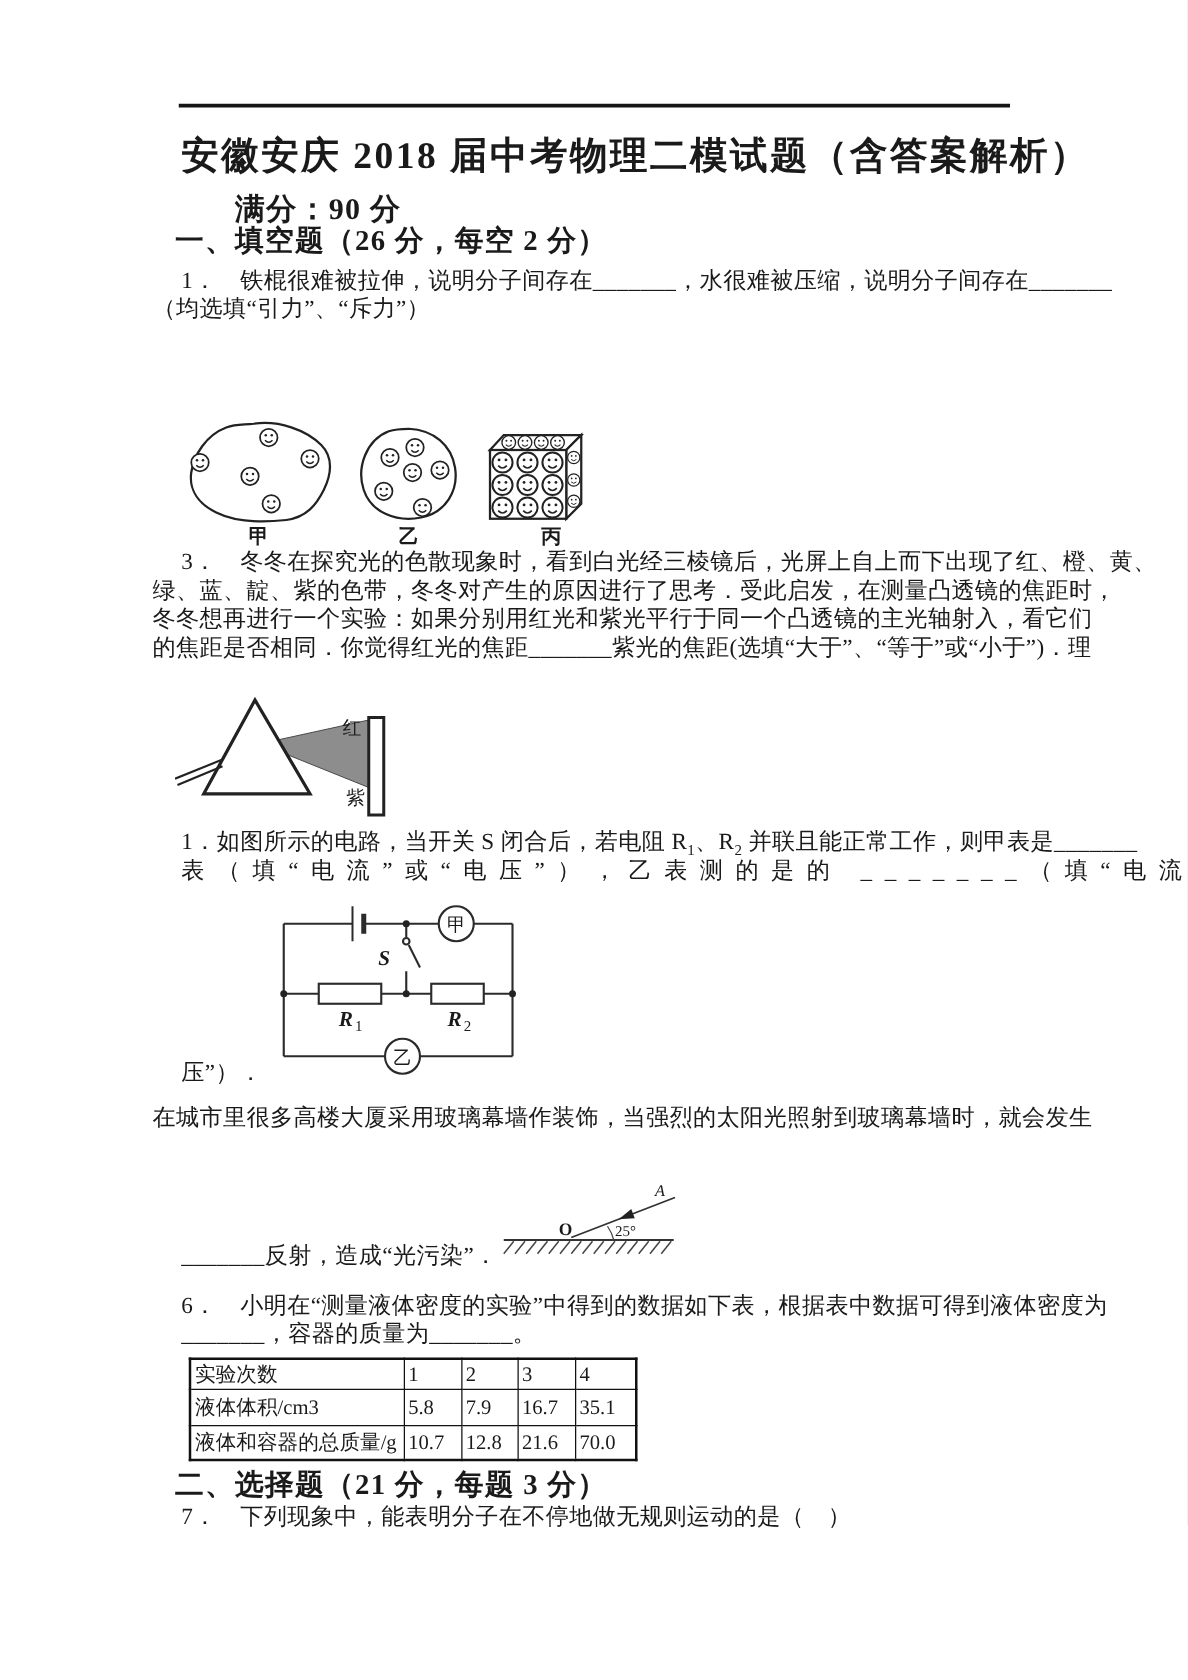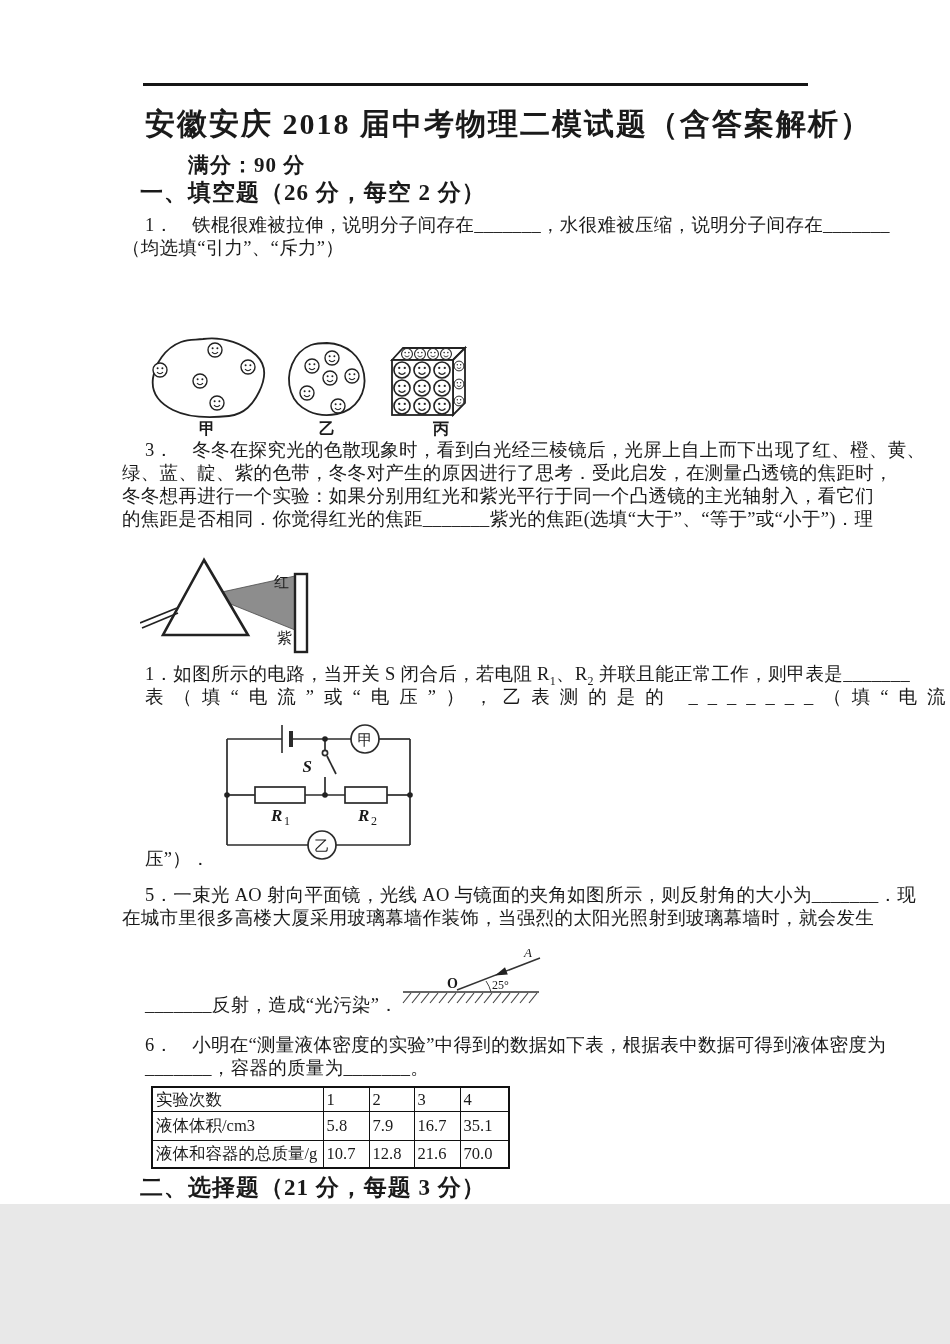"安徽安庆 2018 届中考物理二模试题（含答案解析）" .page { height: 1204px -> 1344px }
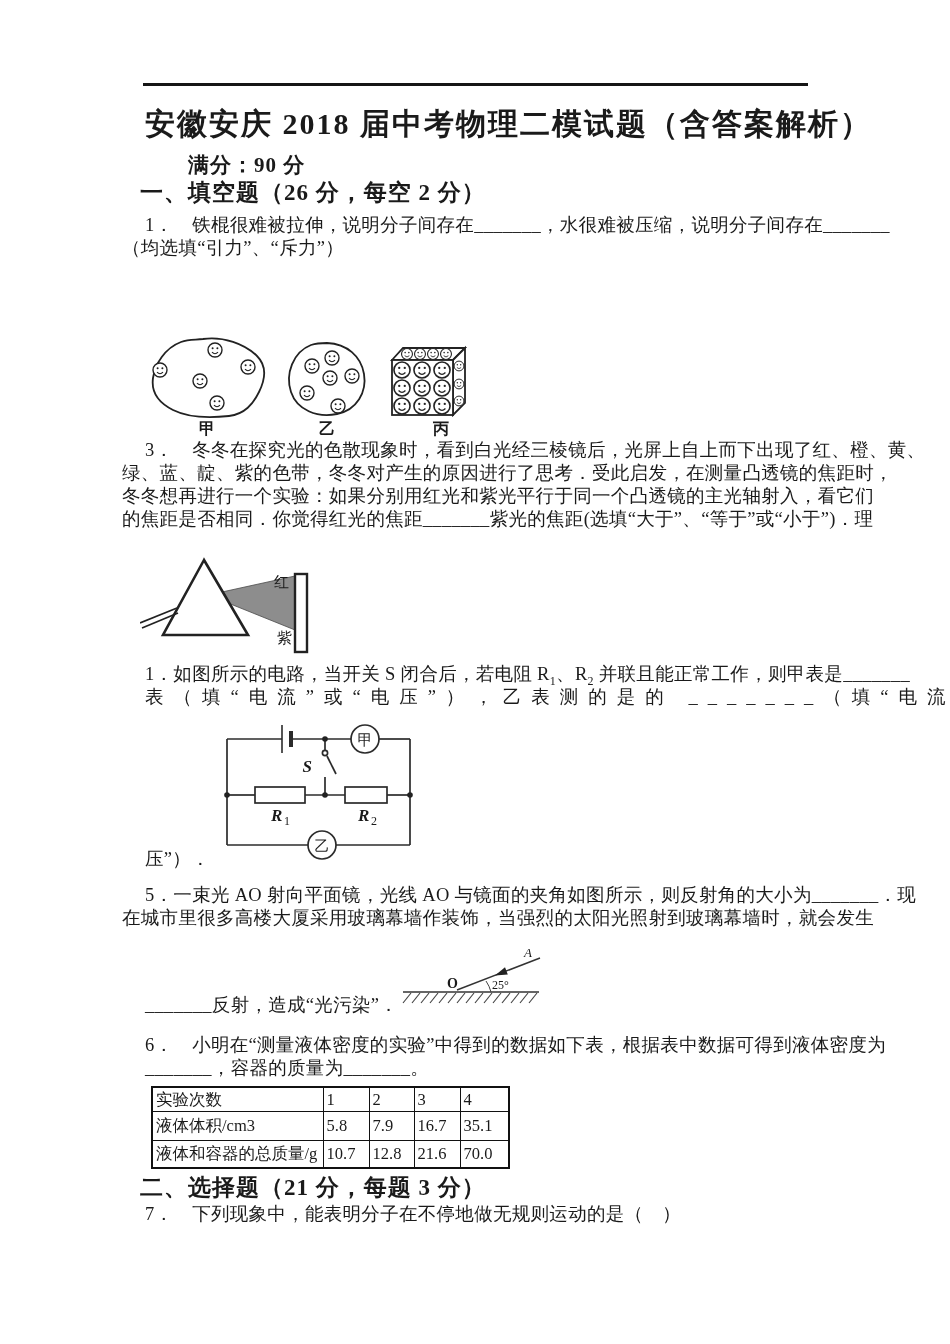"满分：90 分" .doc-subtitle { font-size: 21px -> 24px }
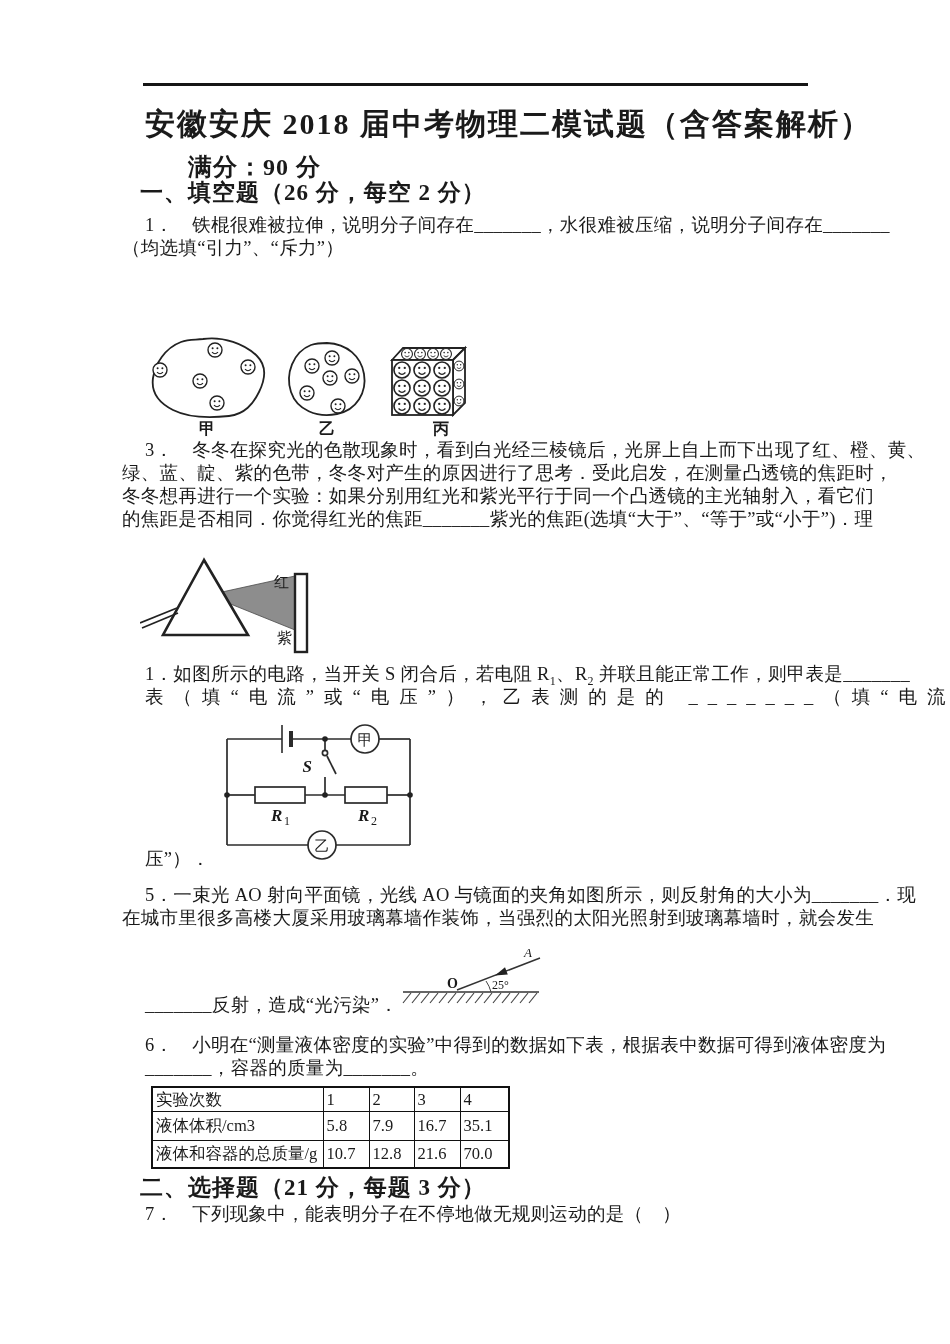"5．一束光 AO 射向平面镜，光线 AO" div.line { html: <div>5．一束光 AO 射向平面镜，光线 AO 与镜面的夹角如图所示，则反射角的大小为_______．现</div> -> none }
